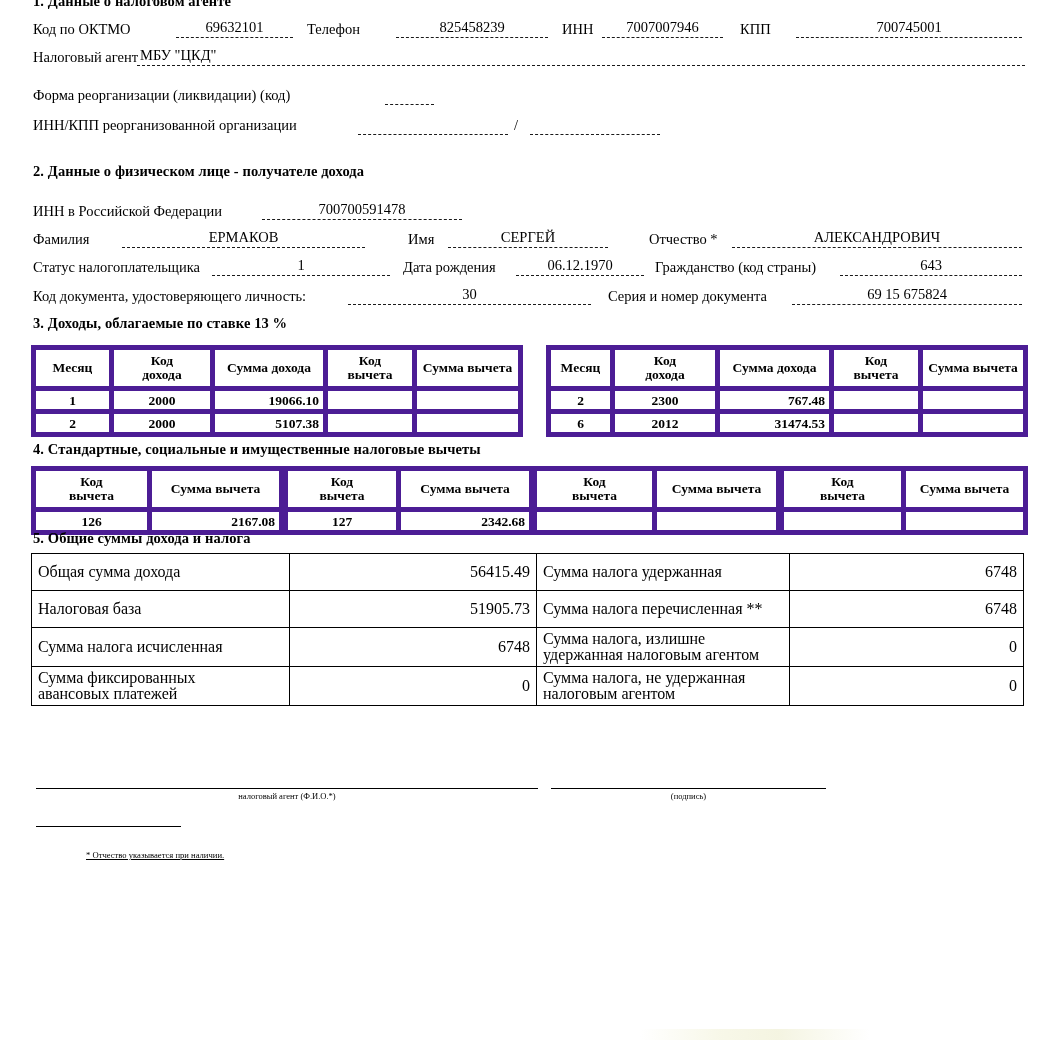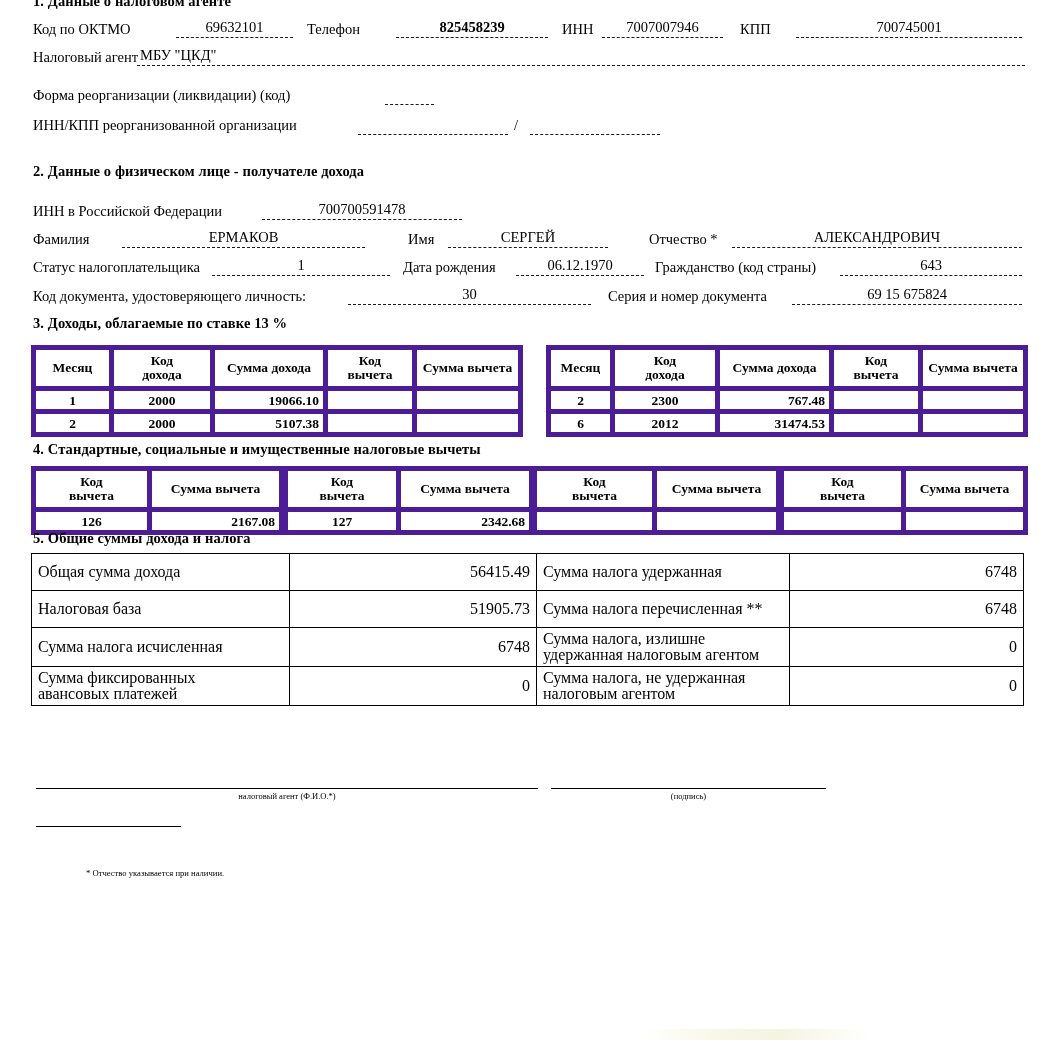"825458239" div.abs { font-weight: bold -> none }
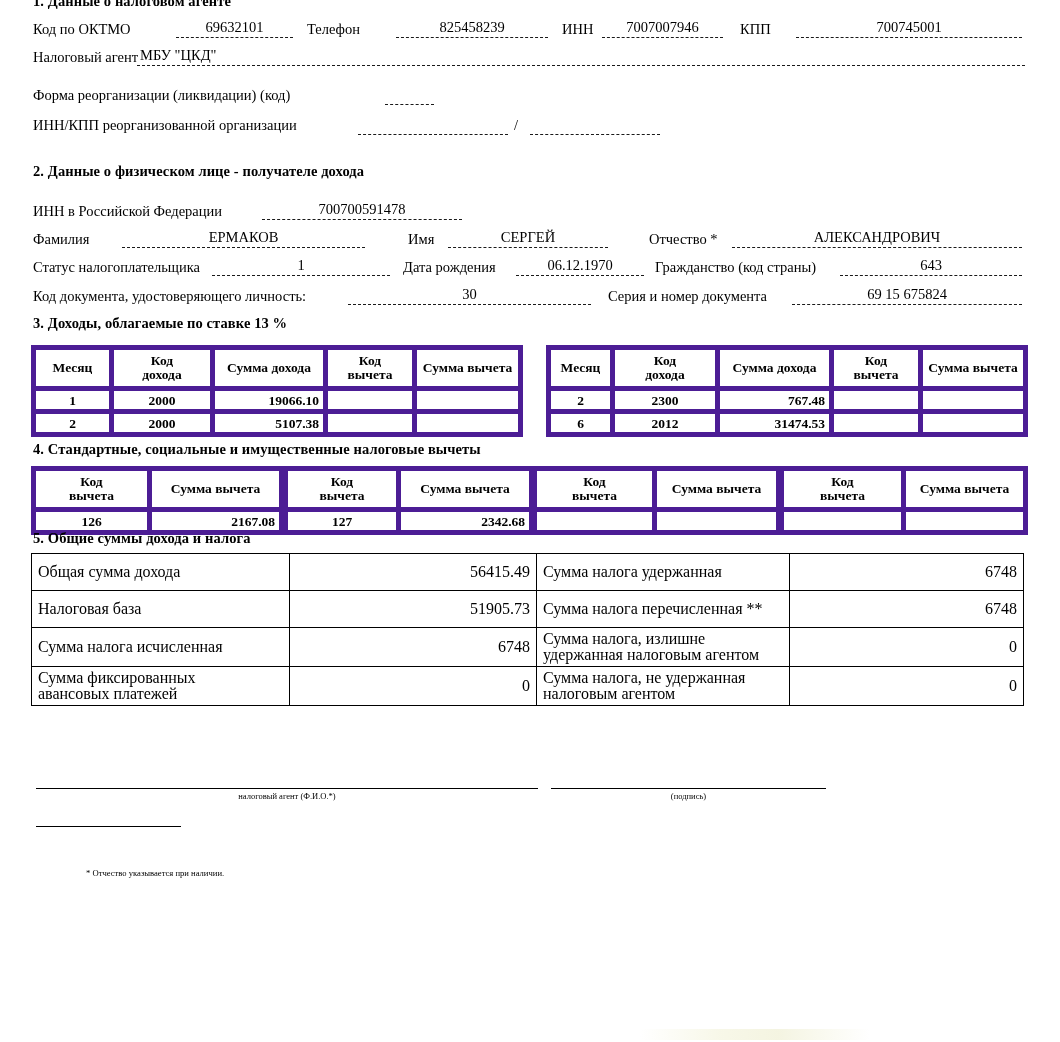"* Отчество указывается при наличии." div.abs { text-decoration: none -> underline; top: 868px -> 850px }
